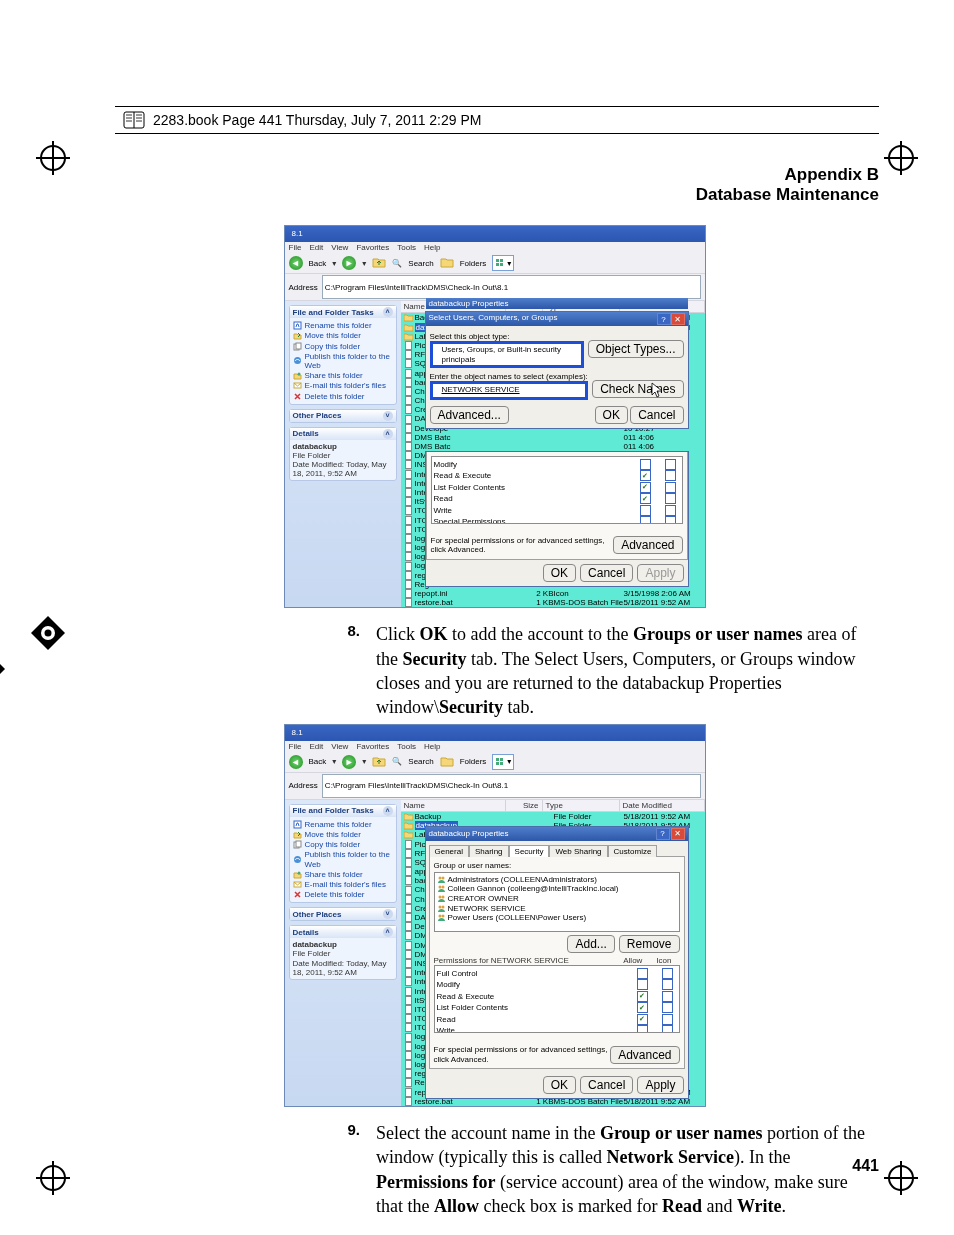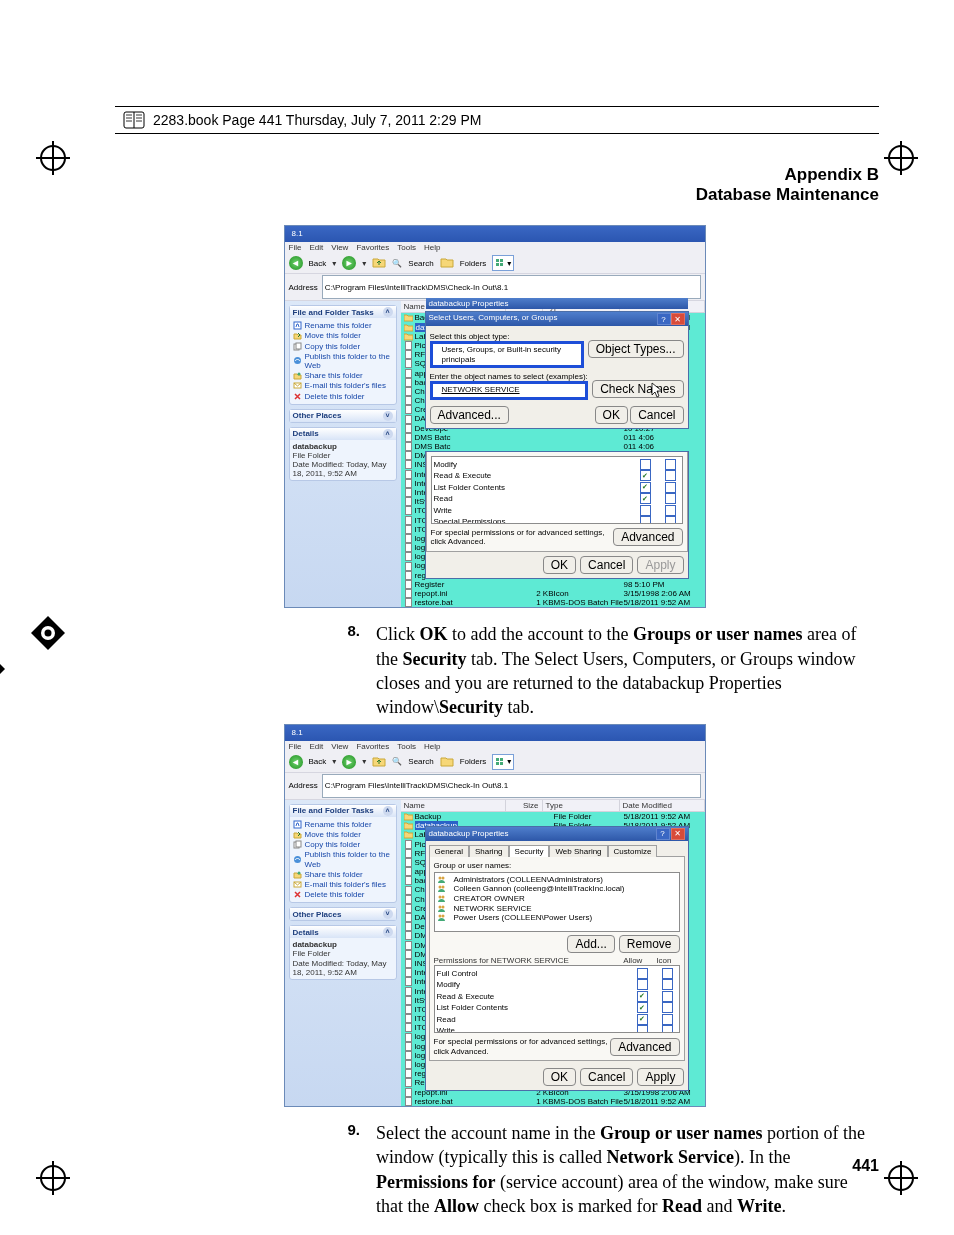"For special permissions or for" .adv-row { margin-top: 4px -> 12px }
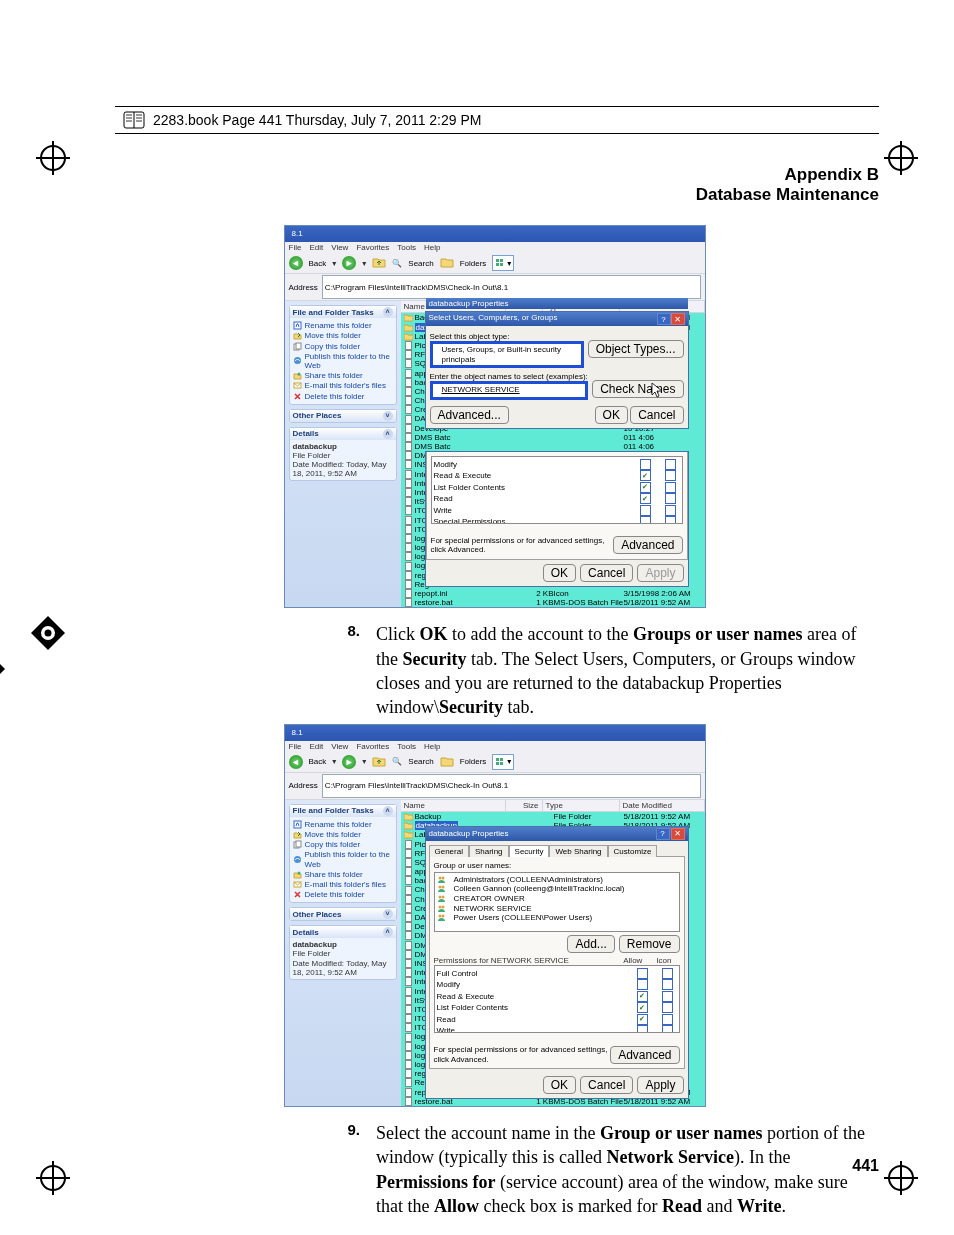"Administrators (COLLEEN\Administrators)" .listbox .grp { gap: 8px -> 2px }
